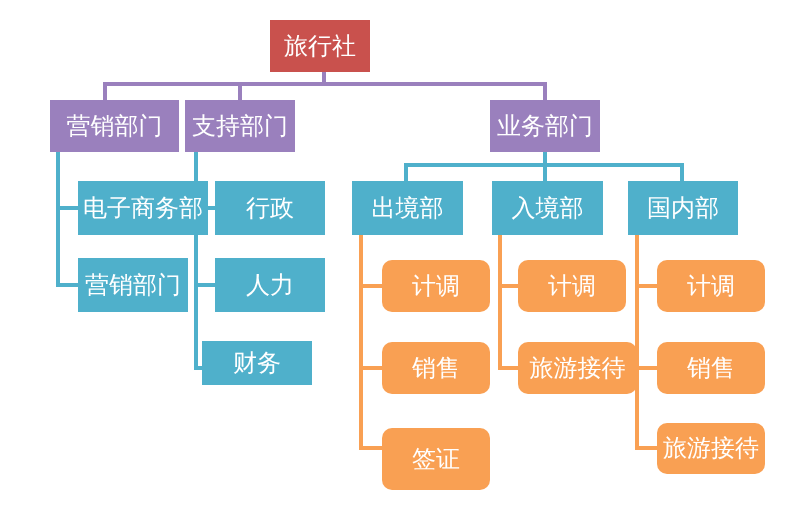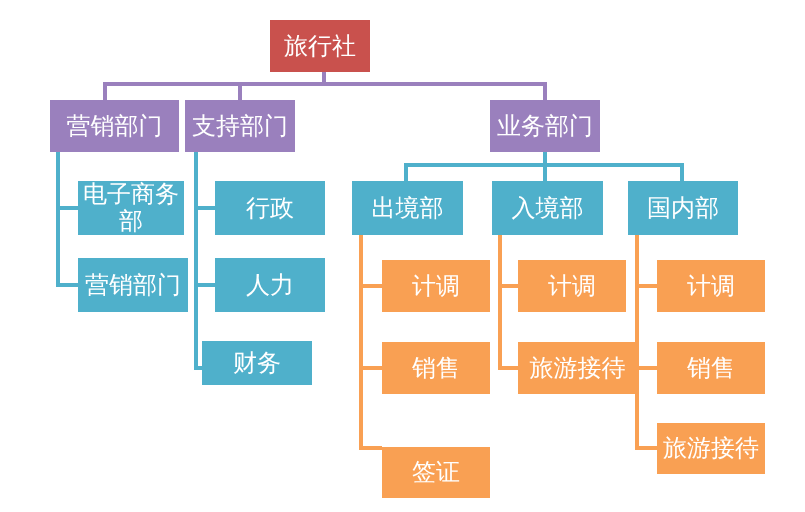"电子商务部" div.box { width: 106px -> 130px }
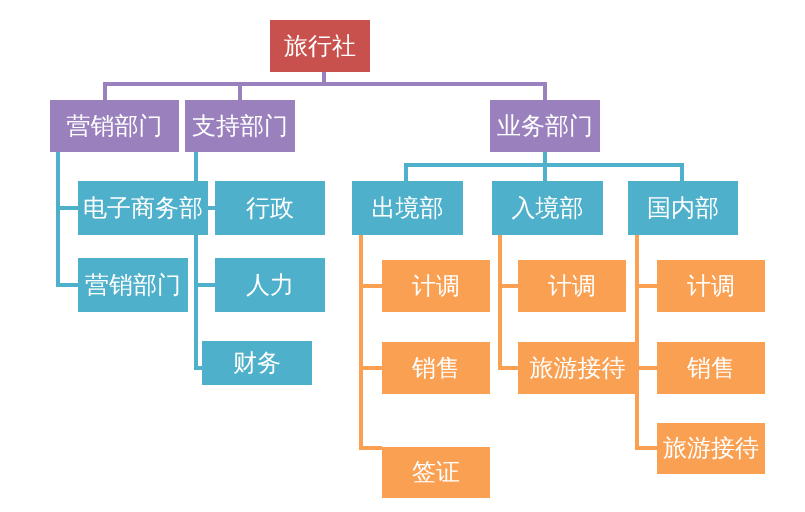"计调" .lv3 { border-radius: none -> 10px }
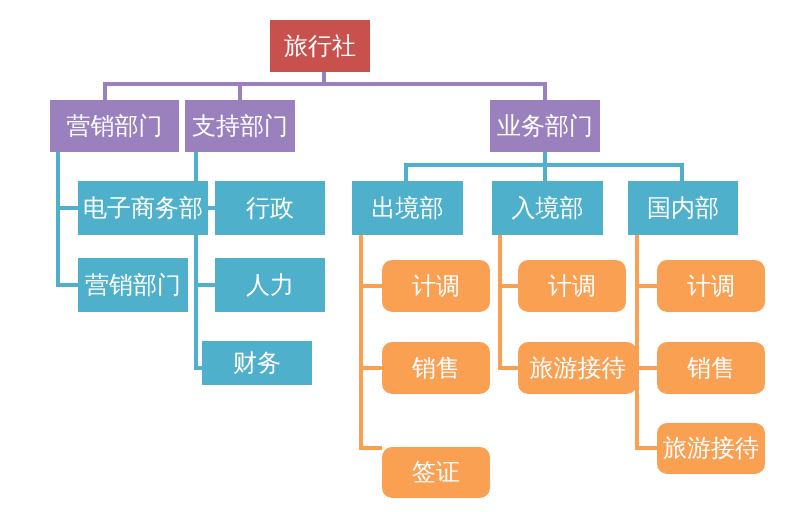"签证" div.box { height: 51px -> 62px; top: 447px -> 428px }
